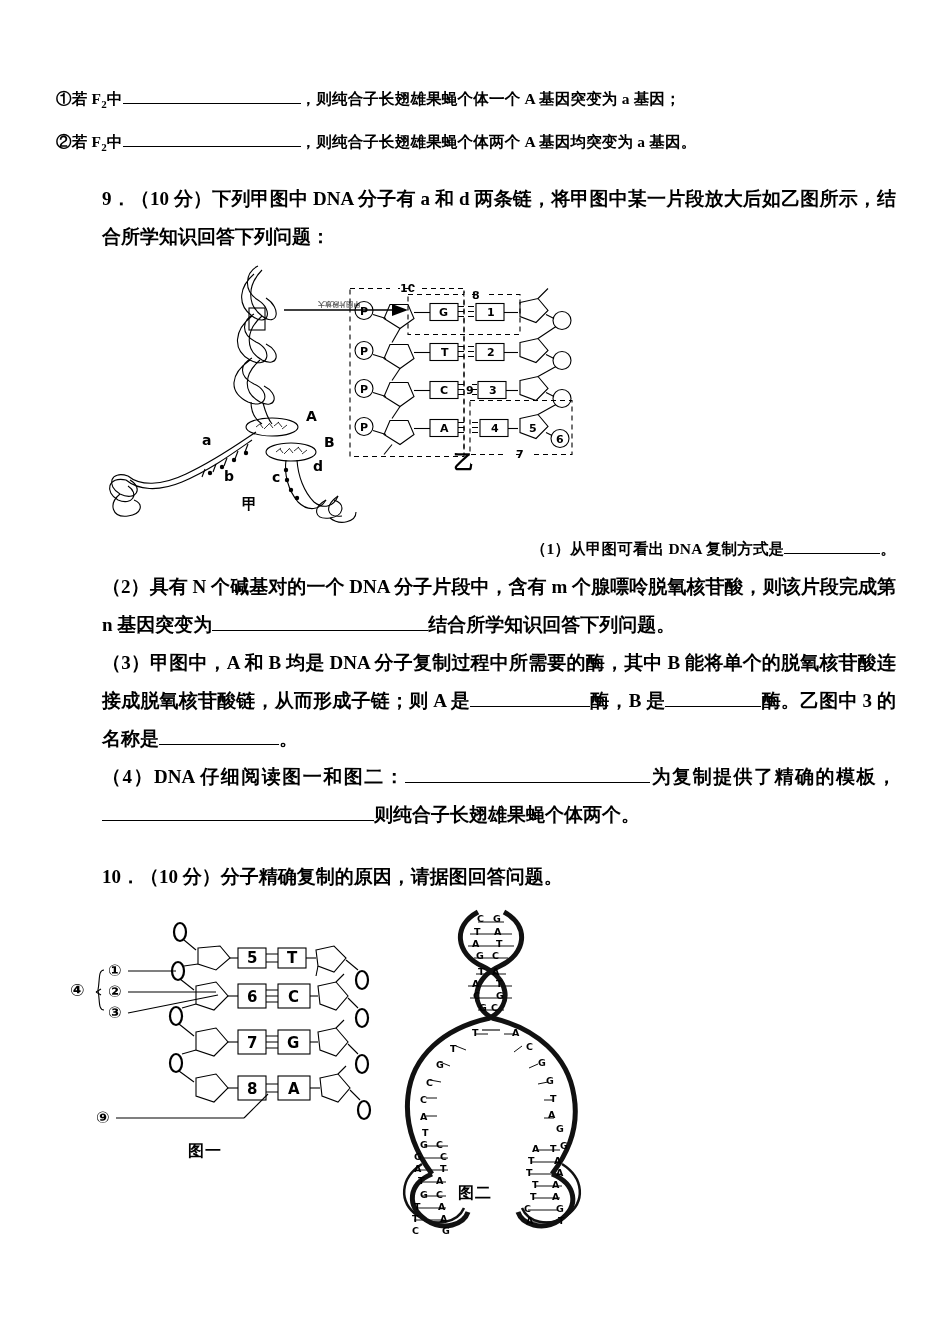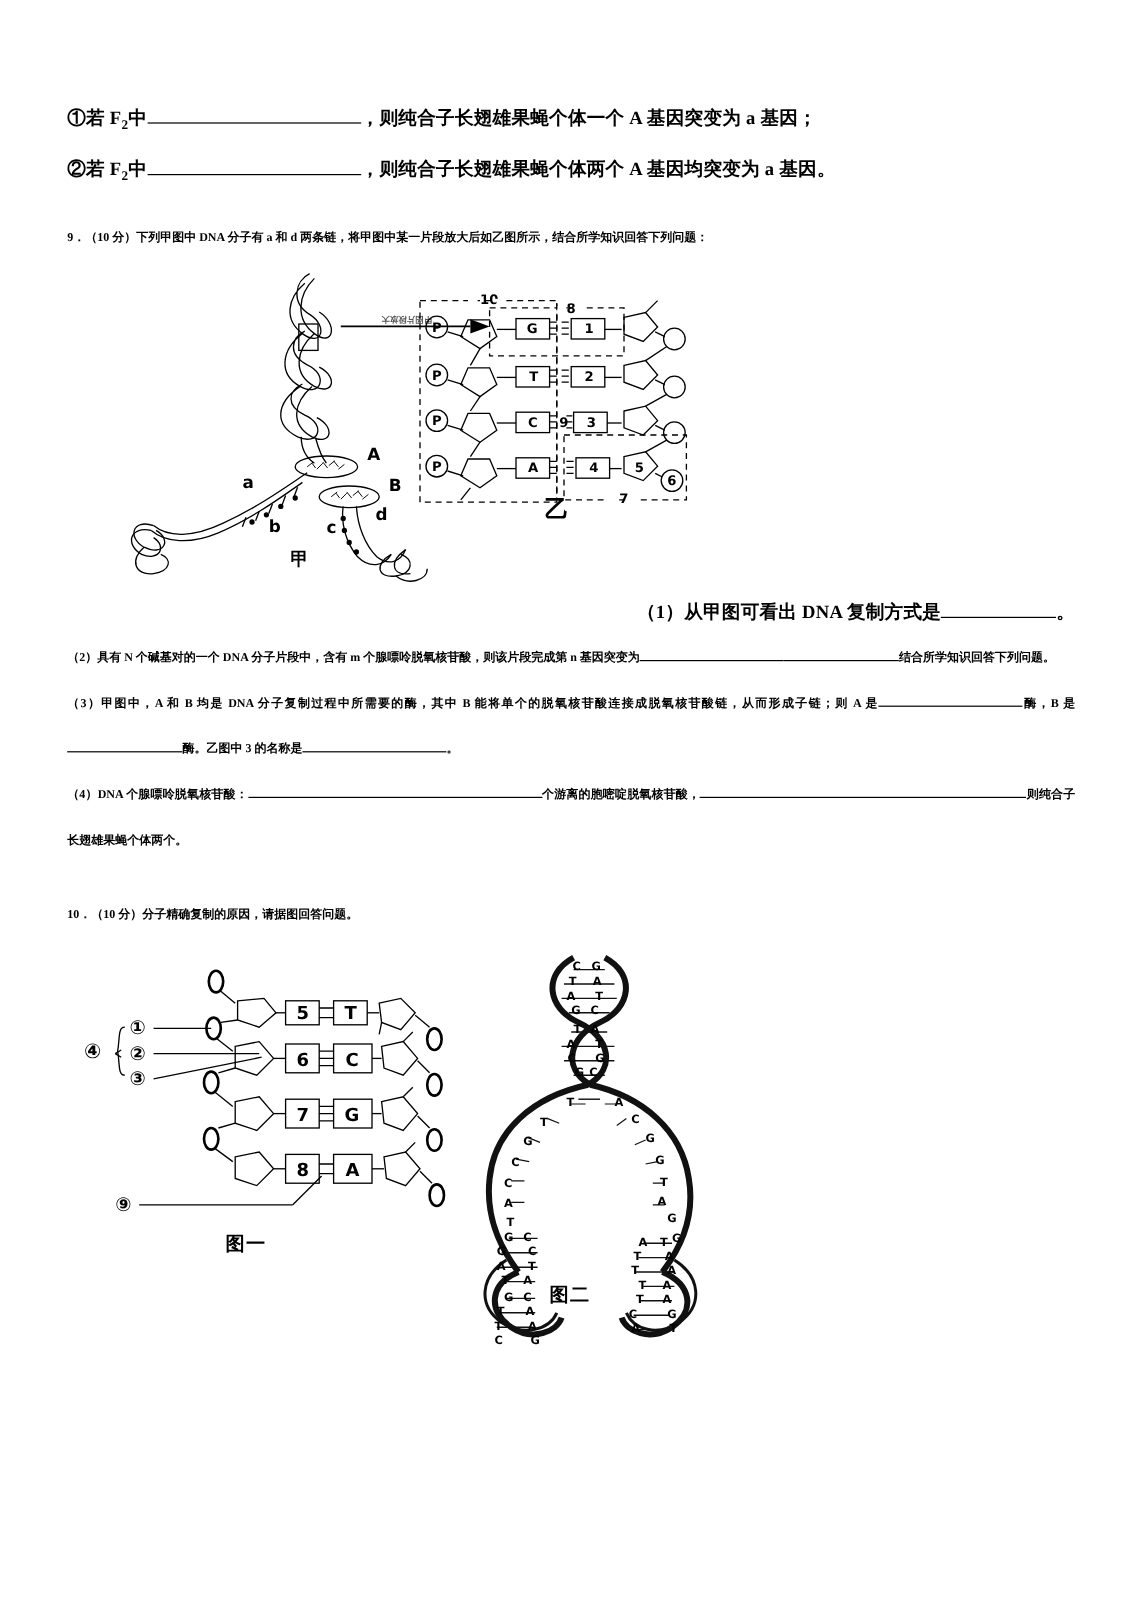"9．（10 分）下列甲图中 DNA 分子有 a" .qpara { font-size: 10px -> 19px; margin-left: none -> 46px }
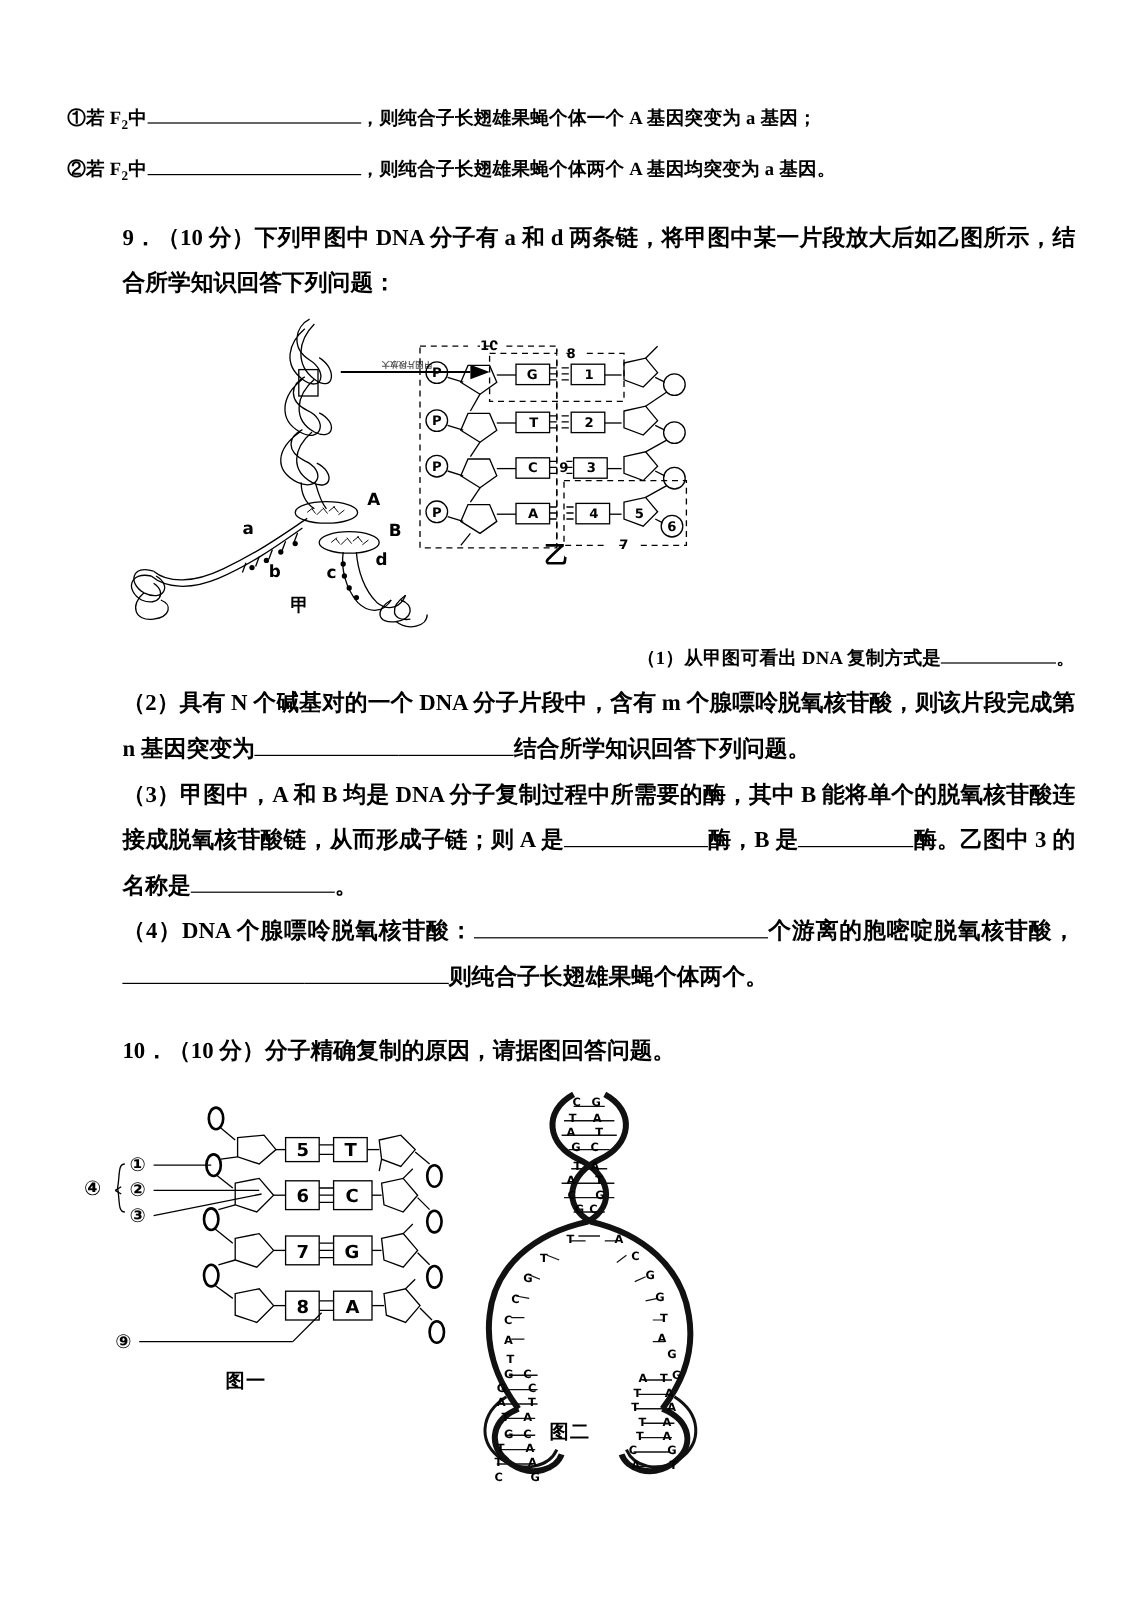"DNA 个腺嘌呤脱氧核苷酸：" span { text: 个腺嘌呤脱氧核苷酸 -> 仔细阅读图一和图二 }
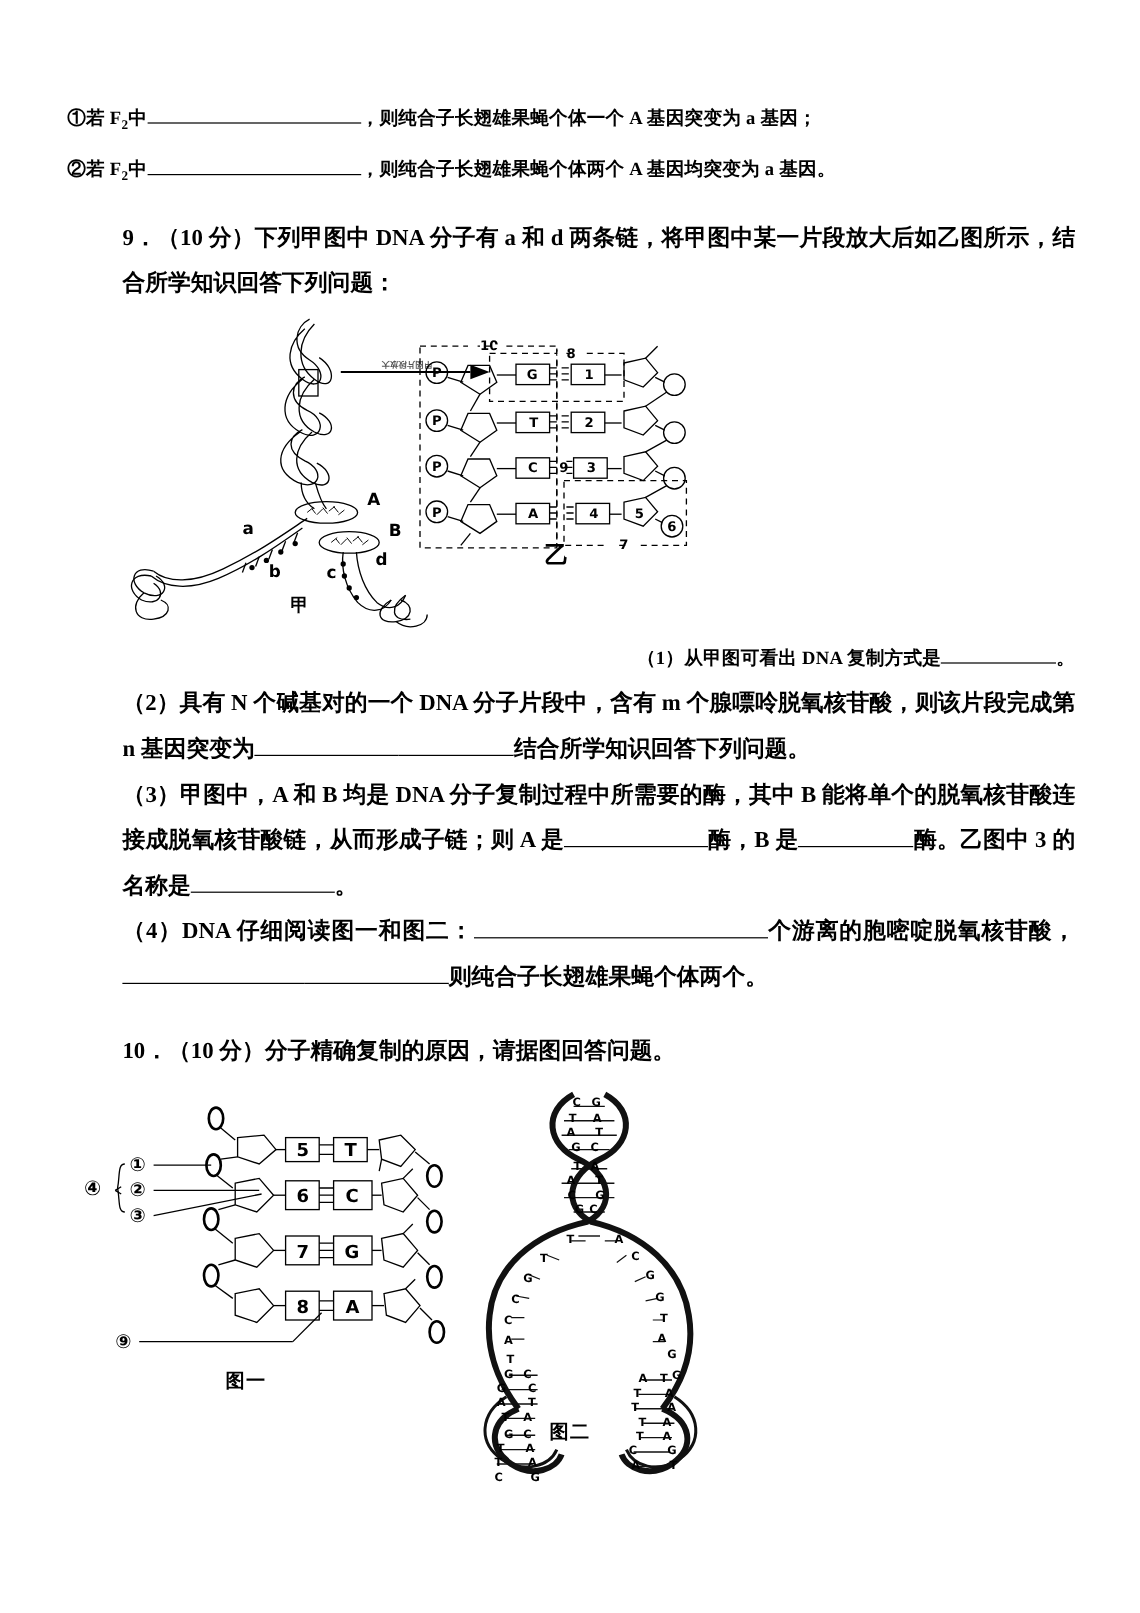"个游离的胞嘧啶脱氧核苷酸，" span { text: 个游离的胞嘧啶脱氧核苷酸 -> 为复制提供了精确的模板 }
